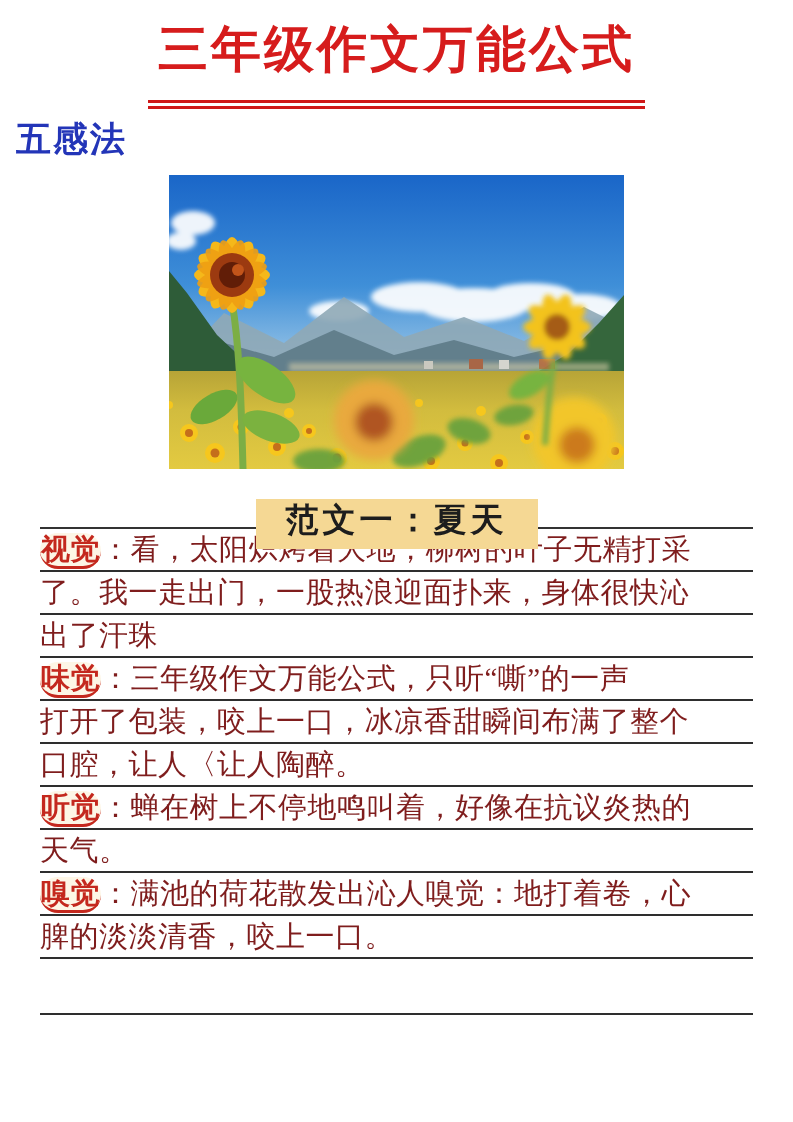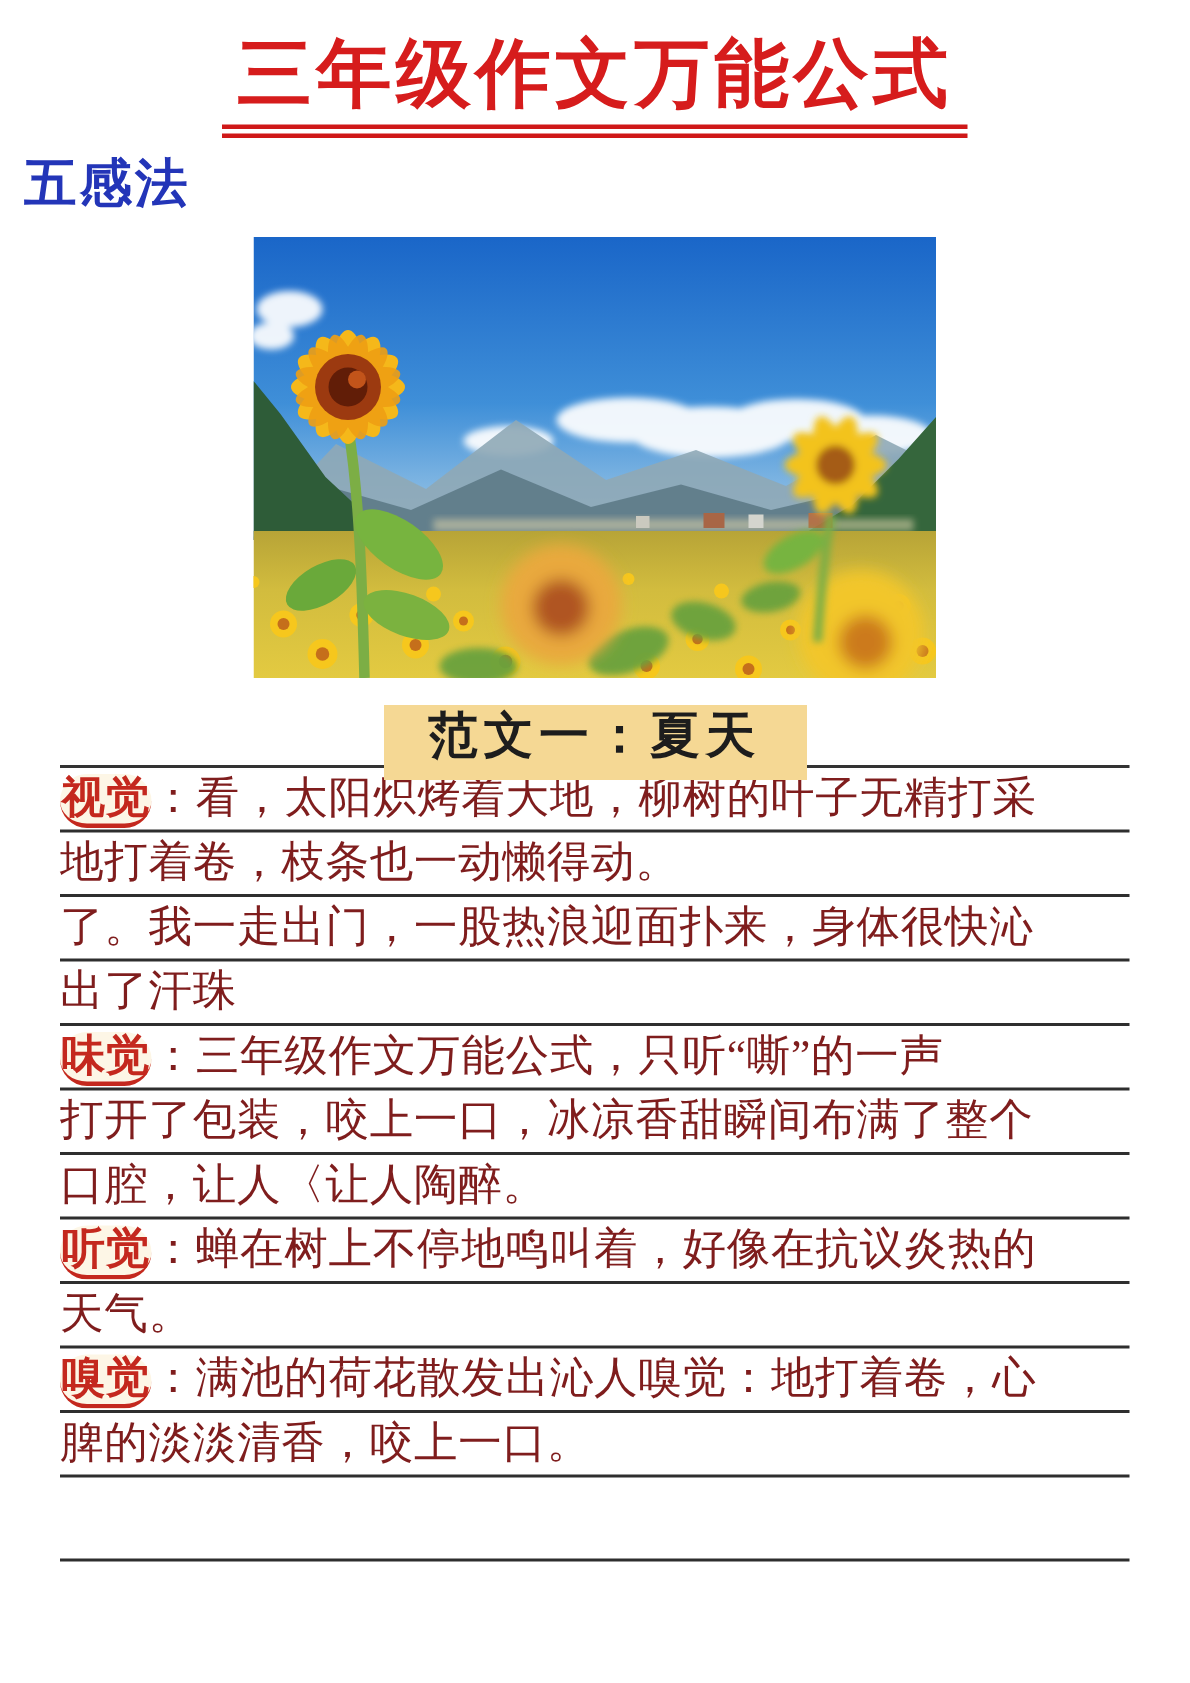"三年级作文万能公式" .title-text { padding: 0 10px 6px -> 0 10px 23px }
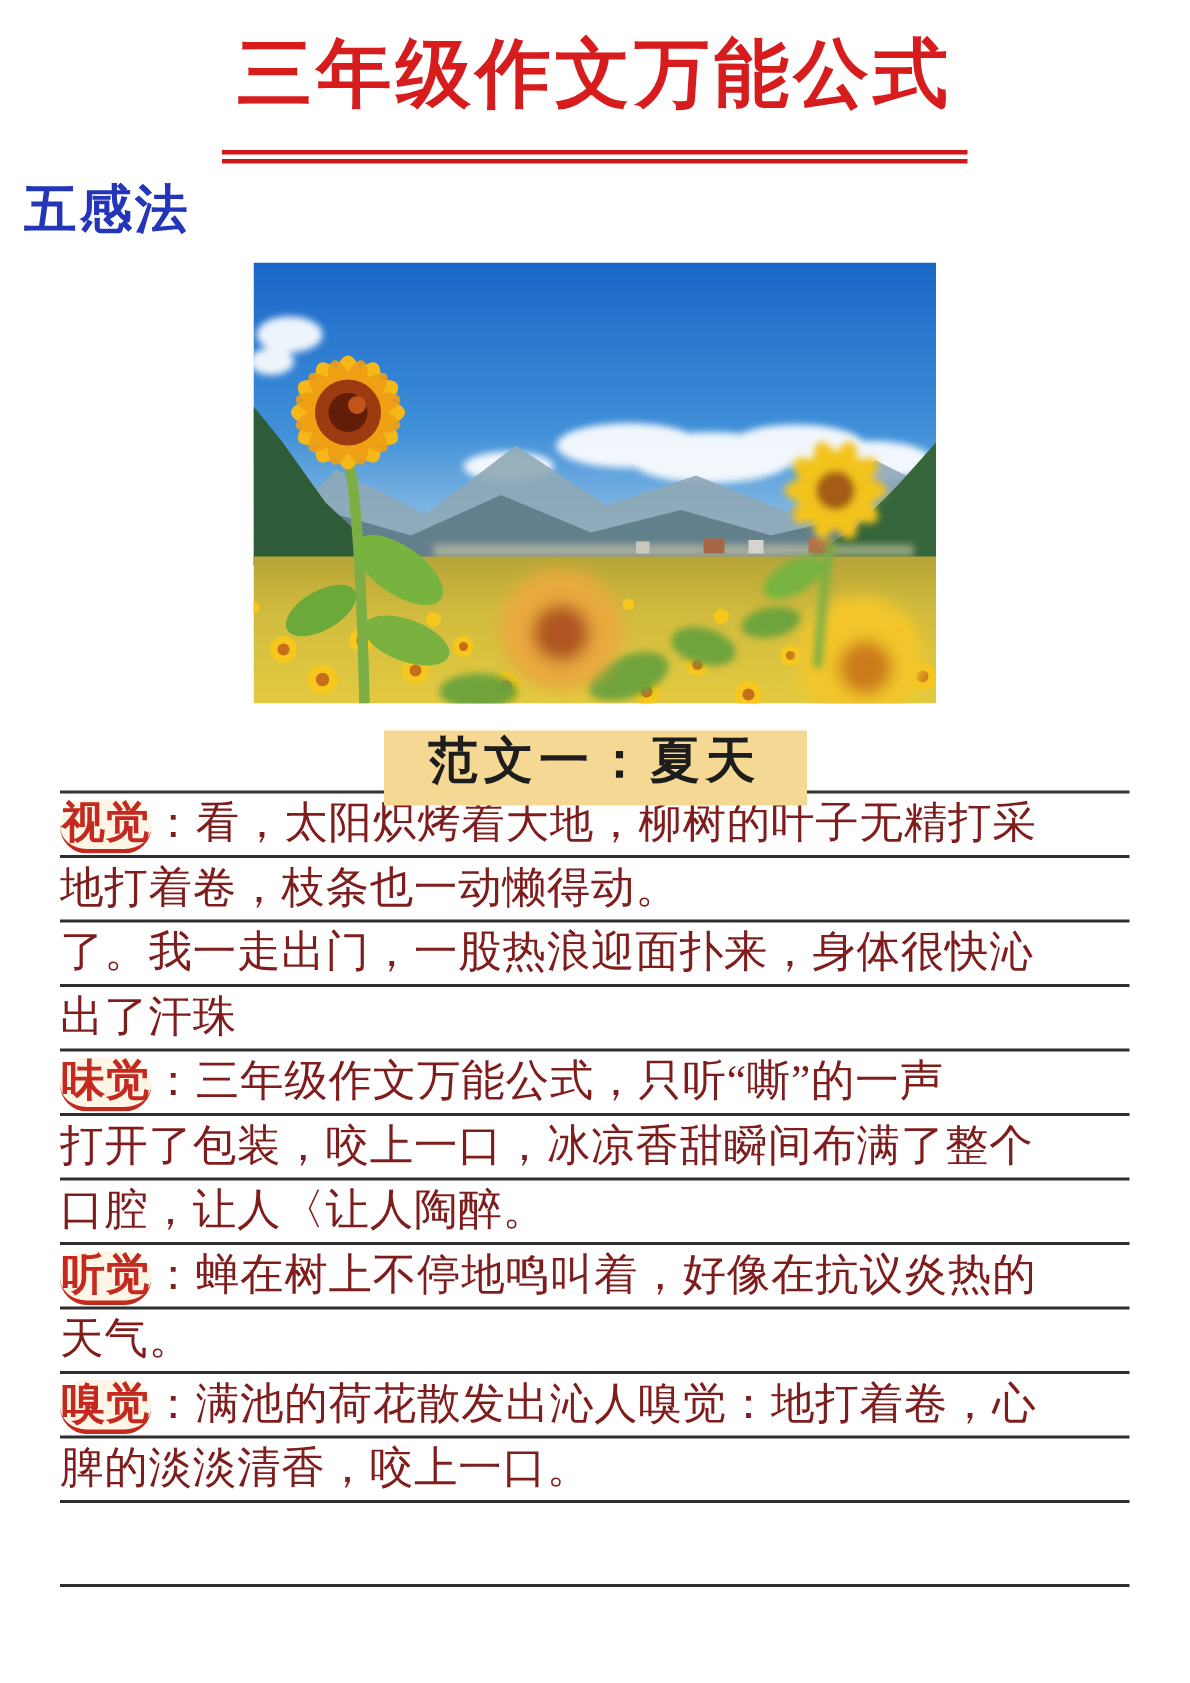"范文一：夏天" .sample-label { top: 12px -> 24px }
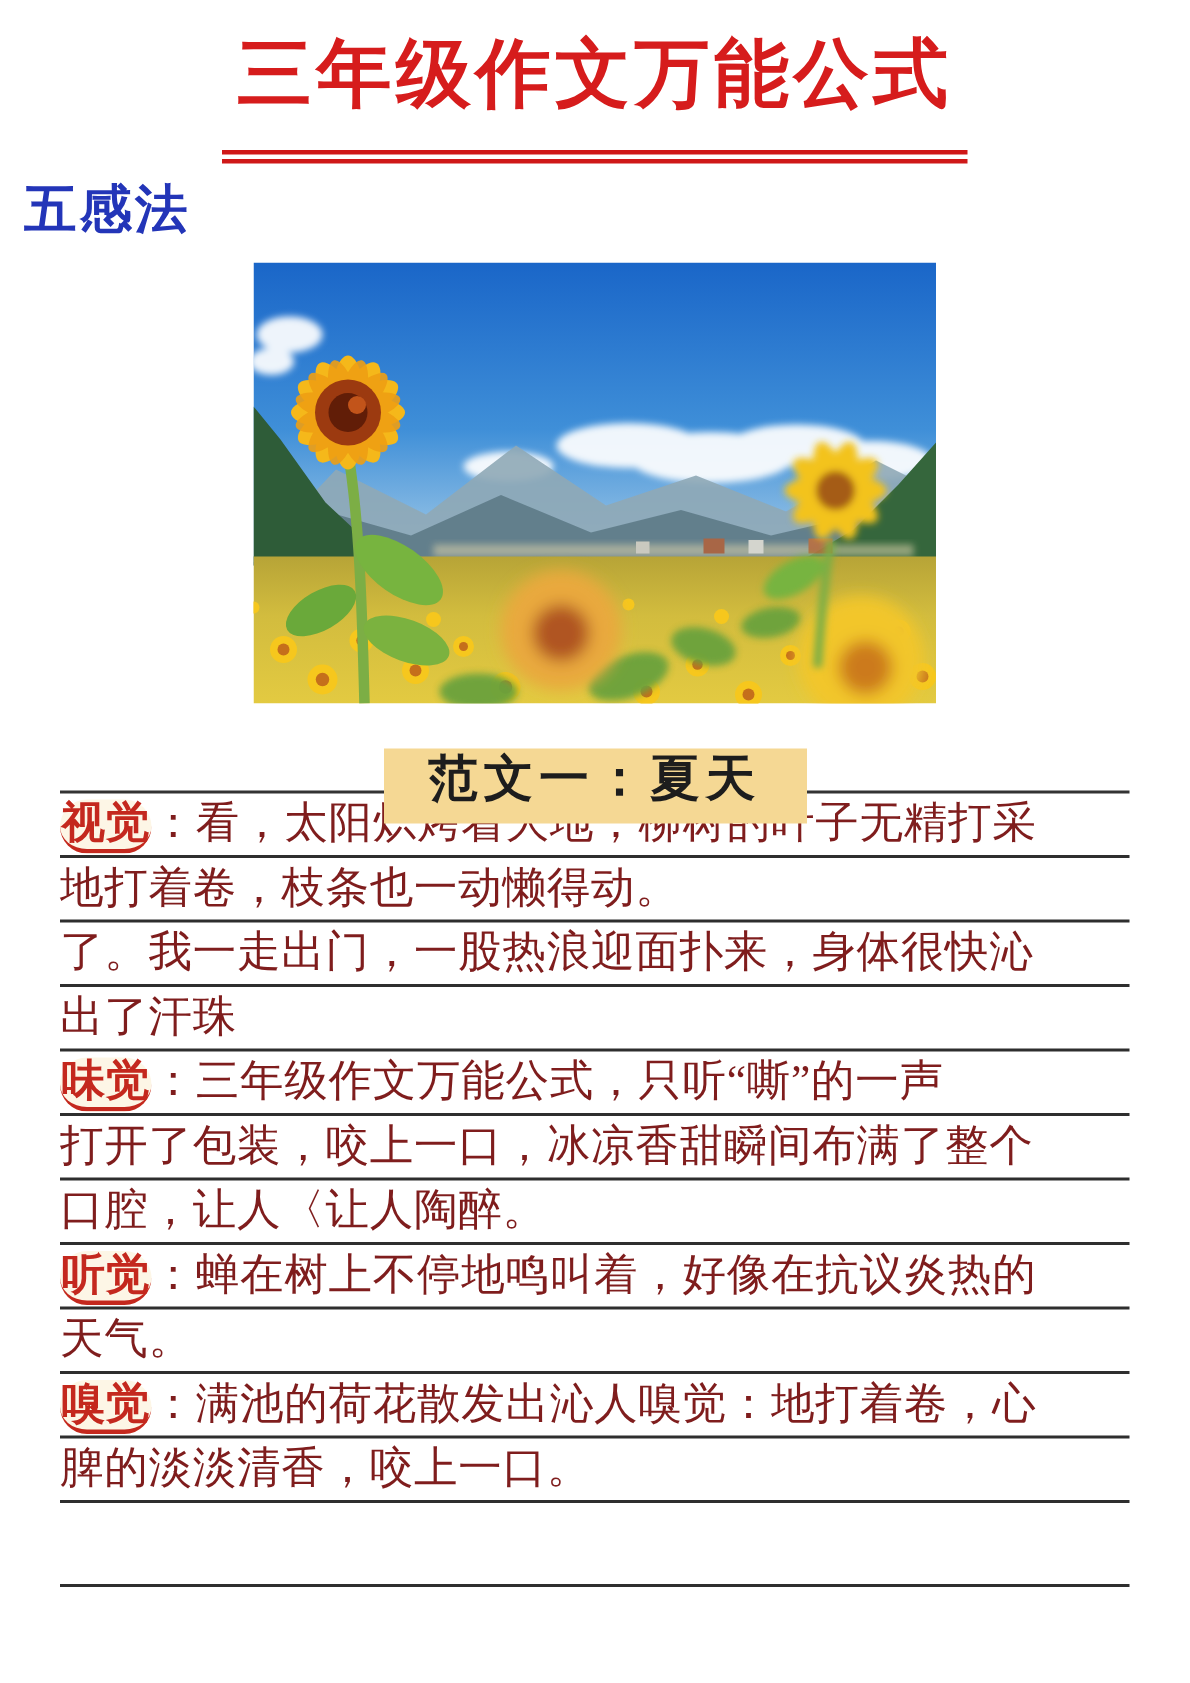"地打着卷，枝条也一动懒得动。" div.line-row { html: <div><span>地打着卷，枝条也一动懒得动。</span></div> -> none }
